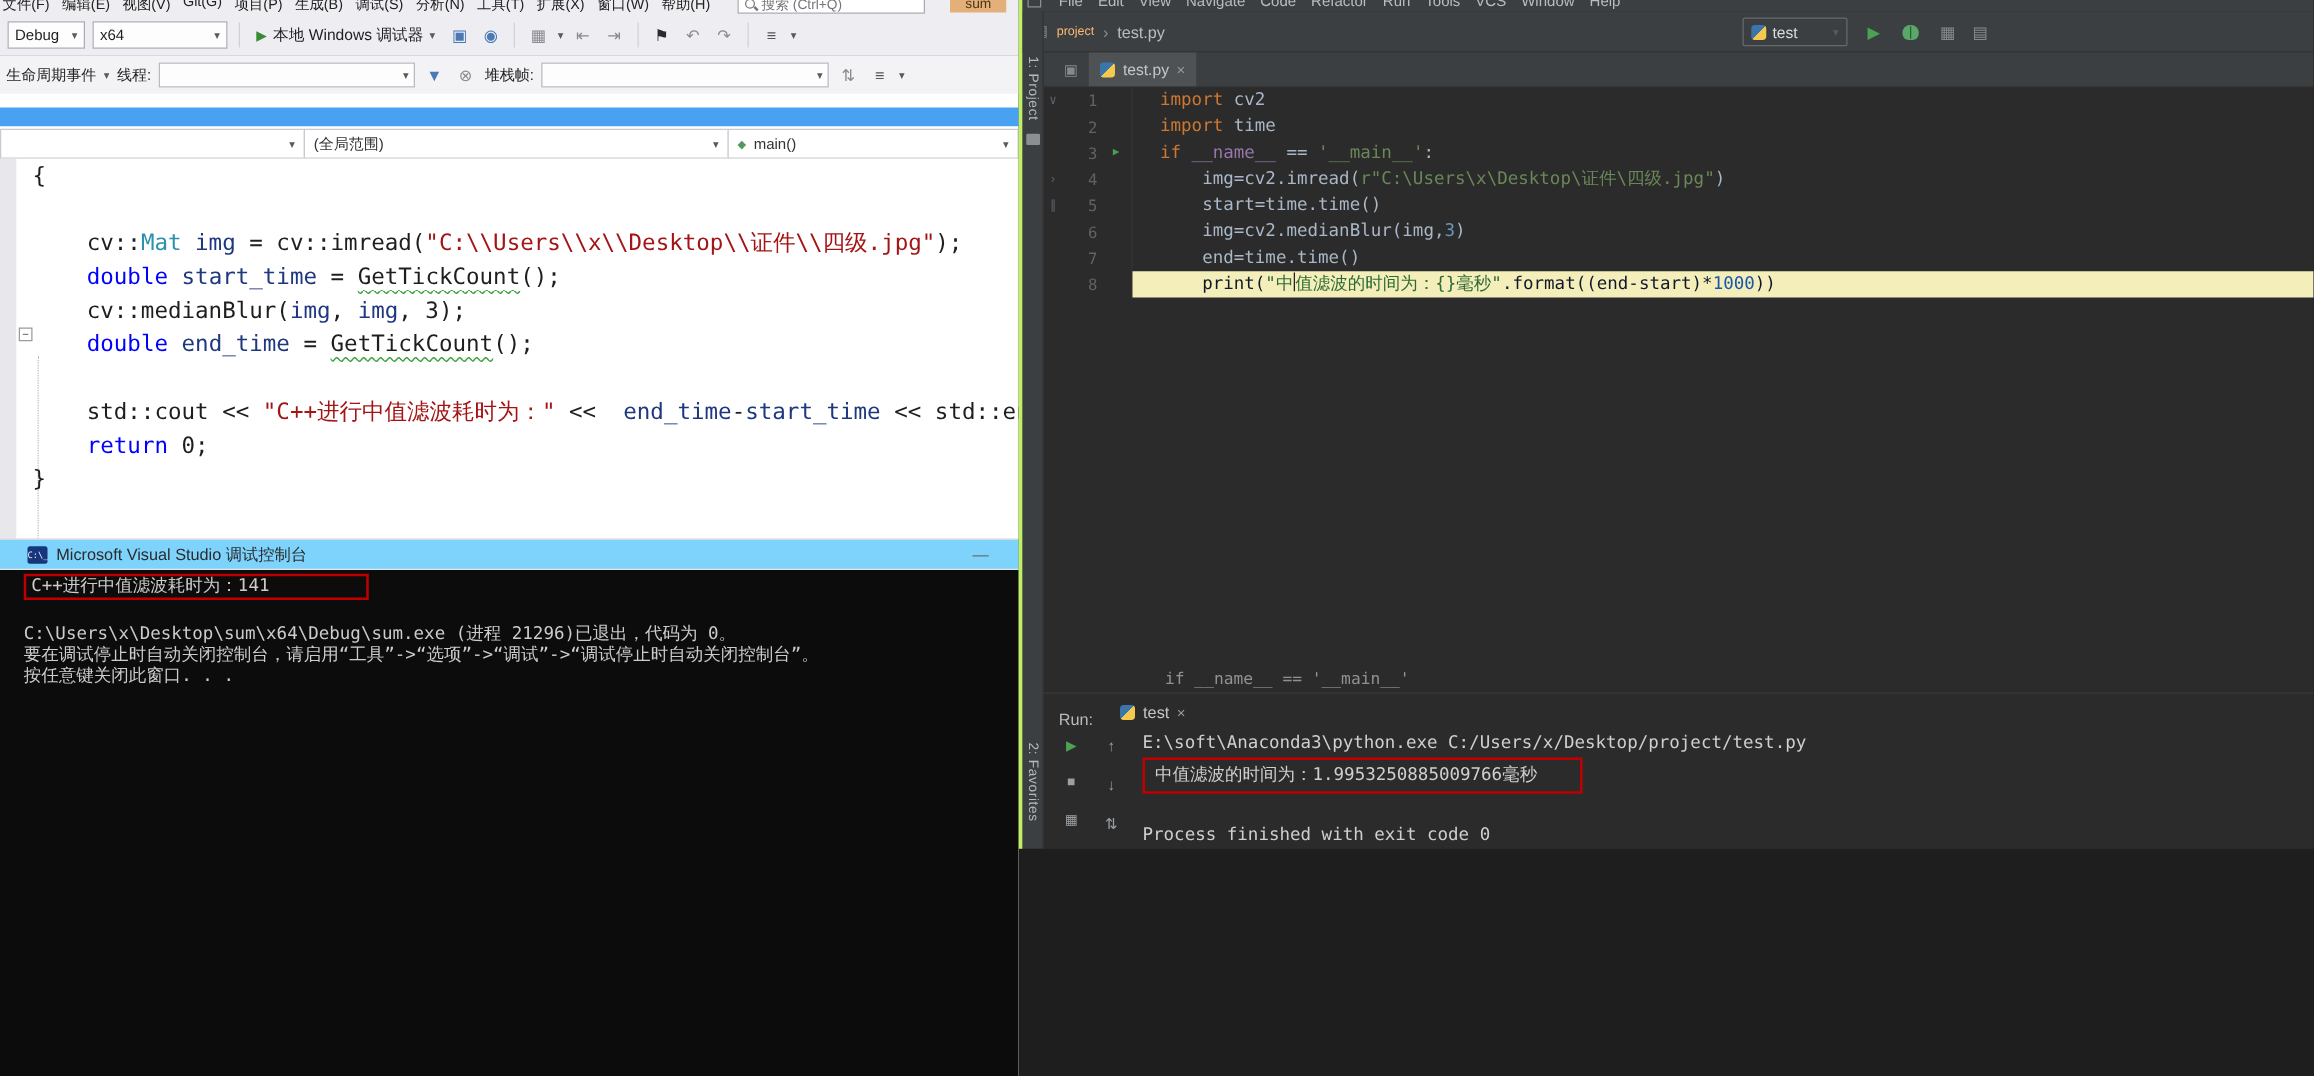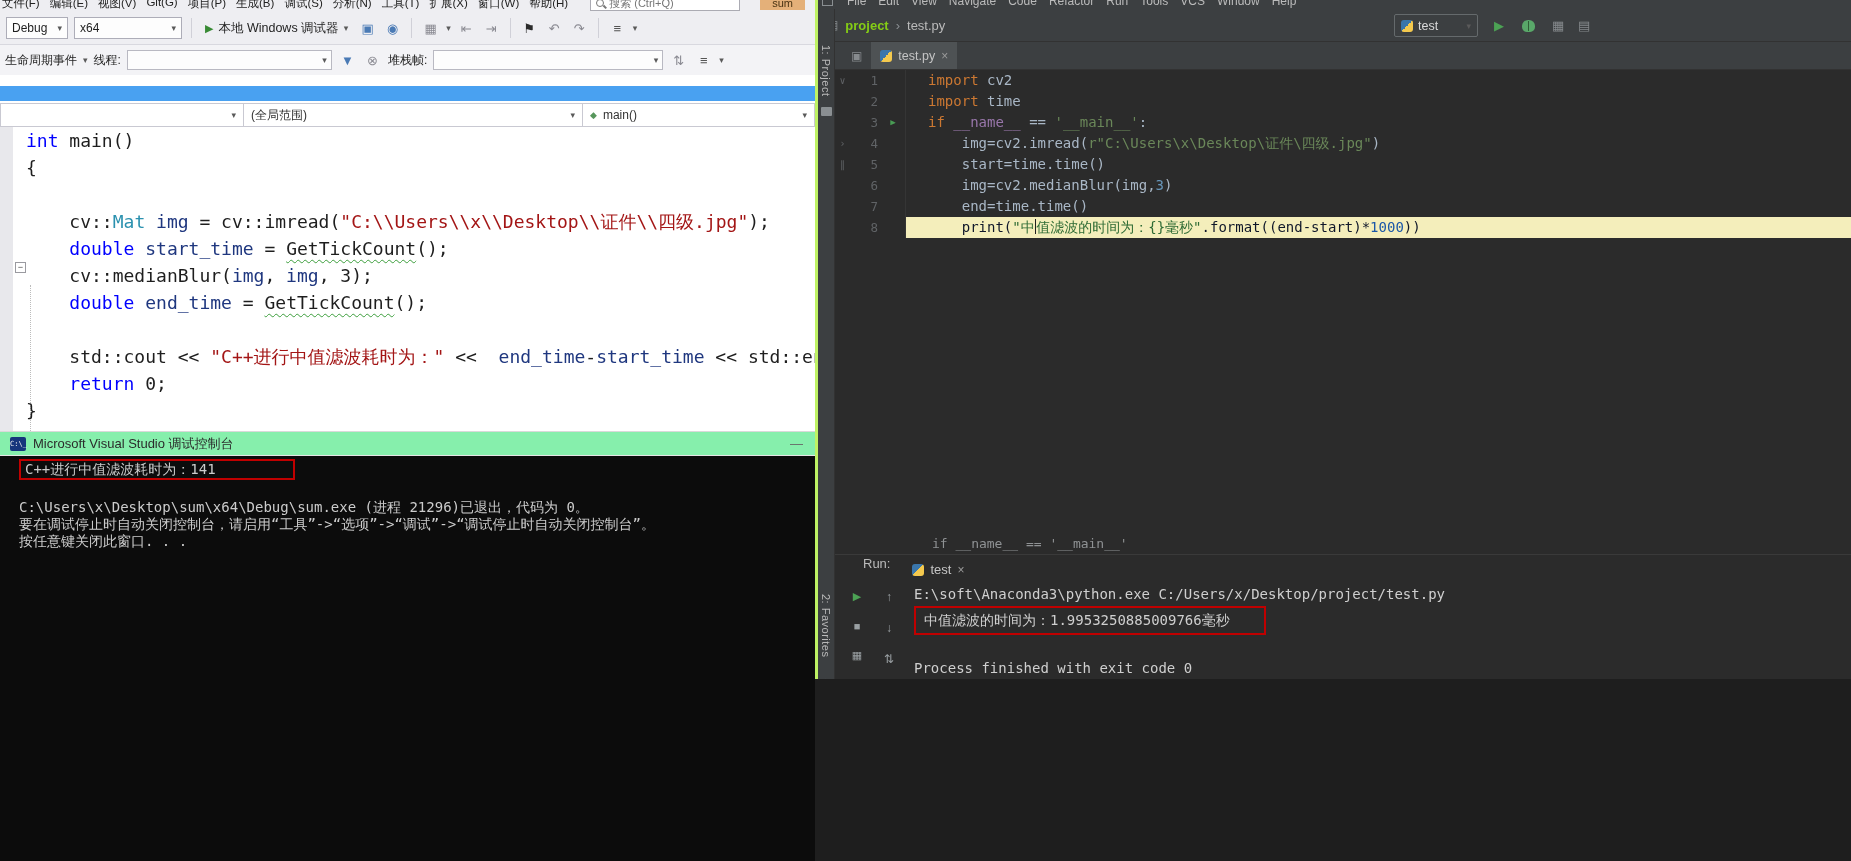"project" .crumb-project { color: #84cc16 -> #fdba74; font-size: 13px -> 10px; font-weight: bold -> normal }
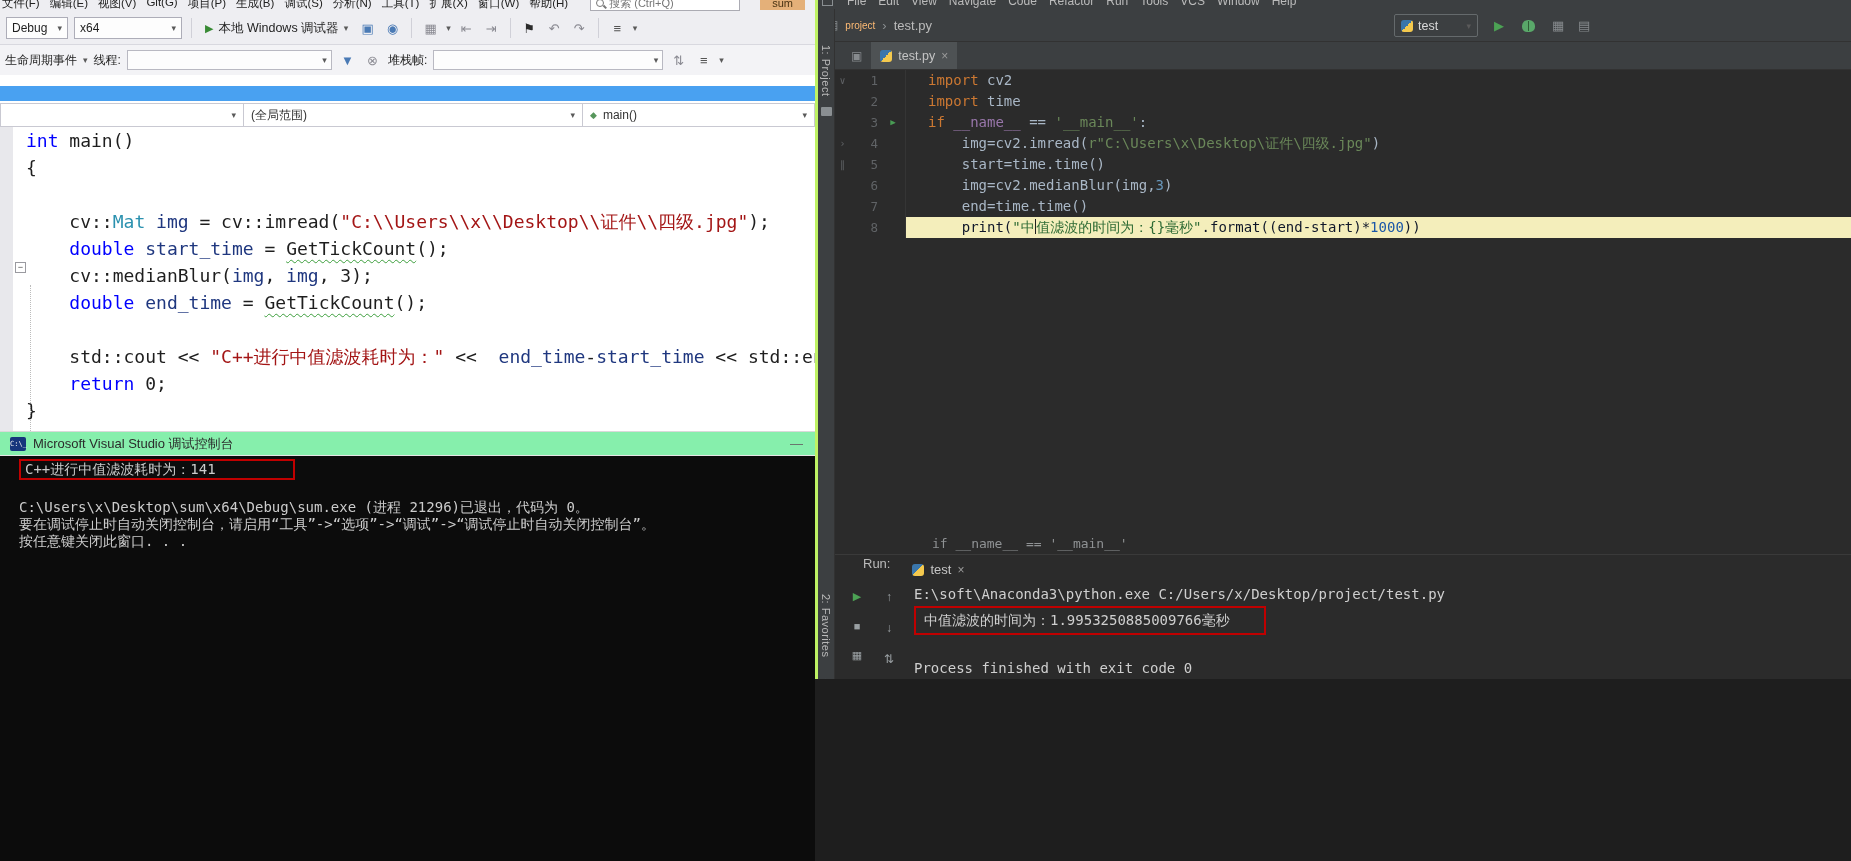"int main()" div.code-line { html: <div><span>int</span><span> main()</span></div> -> none }
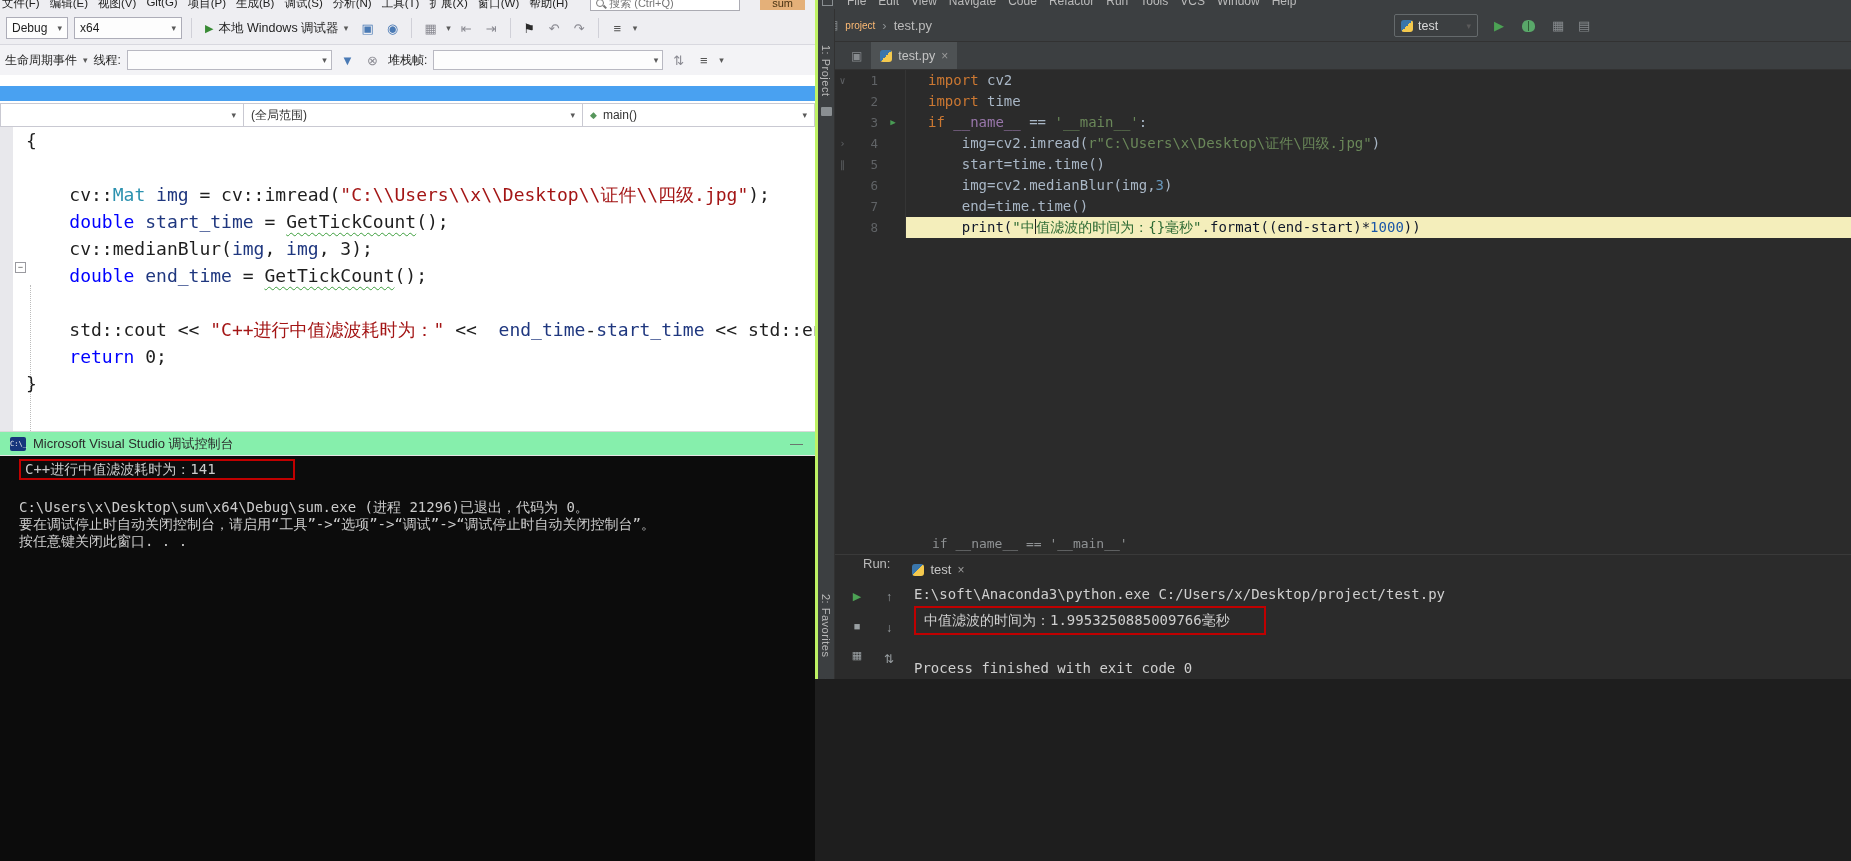"C:\_" .vs-console-title { background: #86efac -> #7dd3fc; padding: 0 10px -> 0 22px }
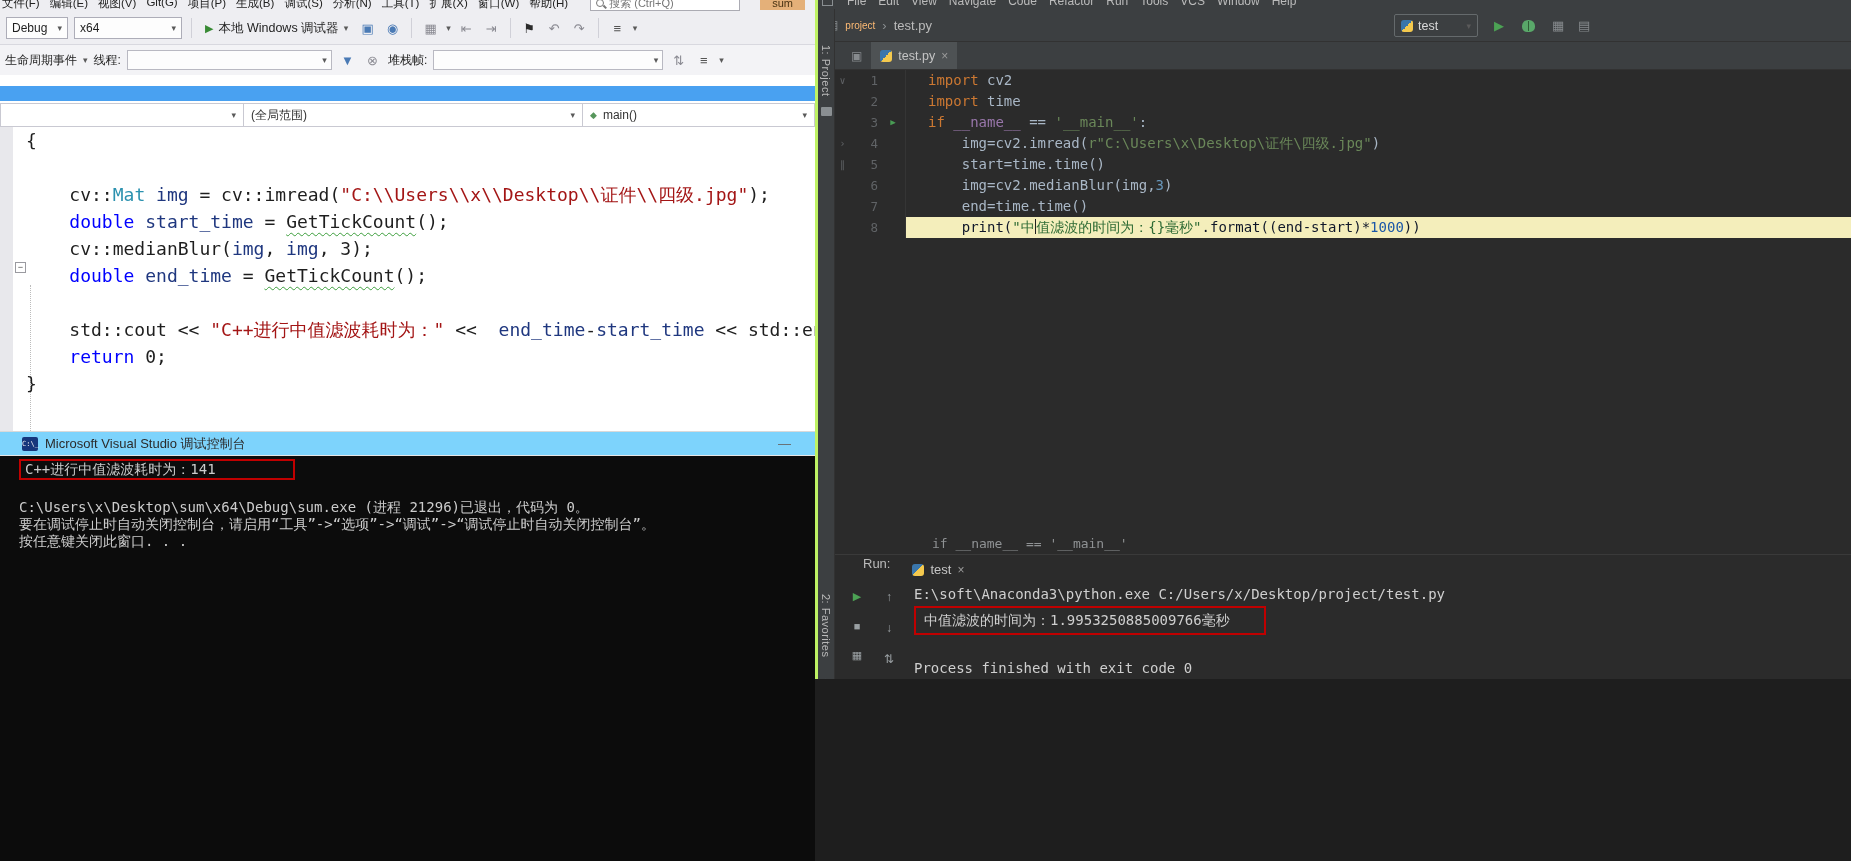"Run:" .pc-run-header { align-items: flex-start -> flex-end; padding-left: 28px -> 12px }
